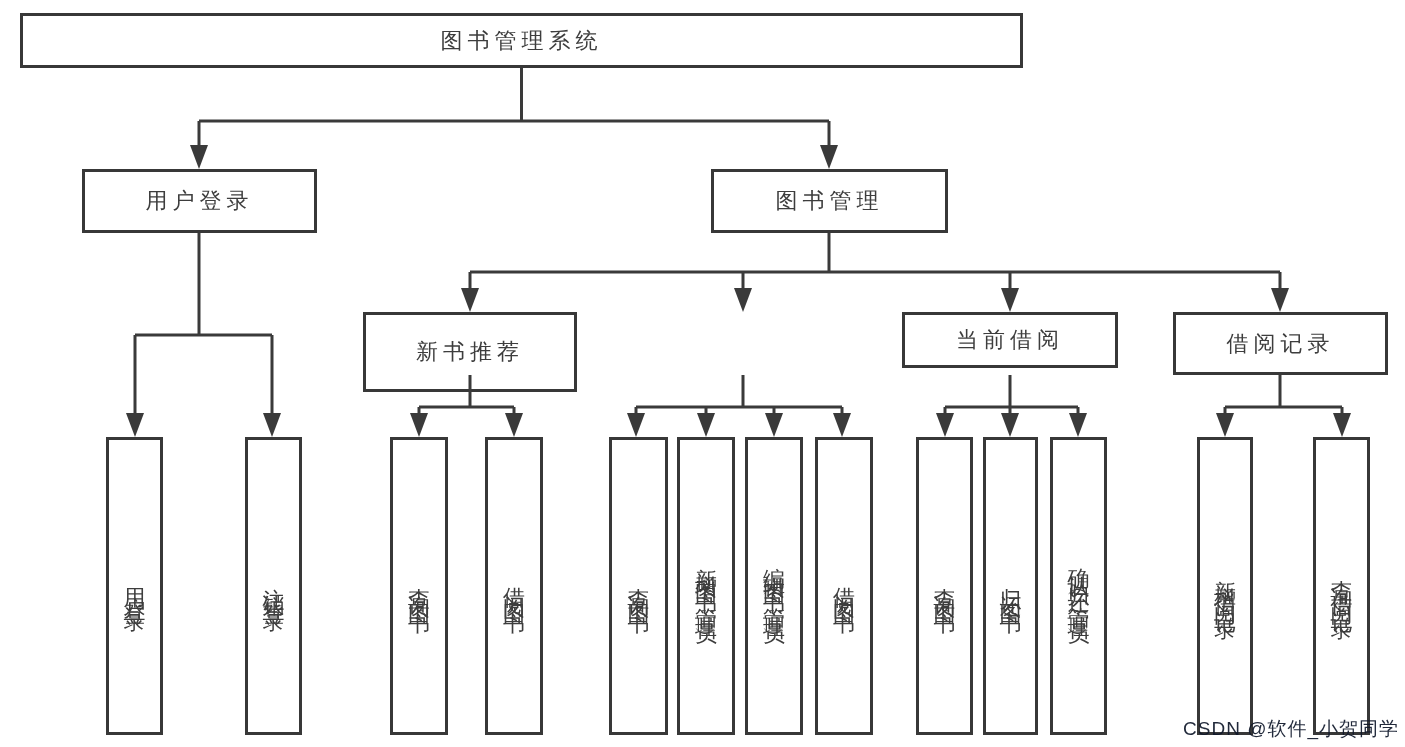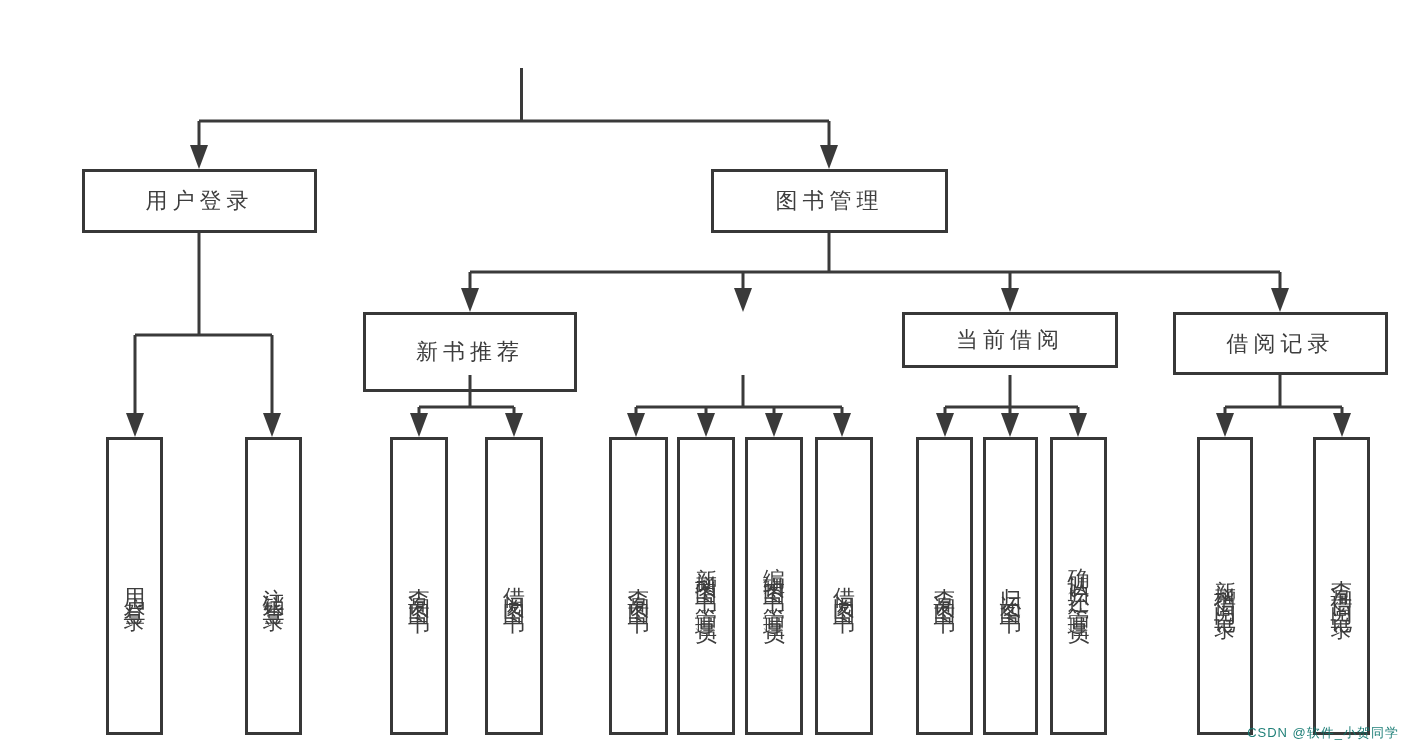"图书管理系统" div.box { html: none -> <div> <span>图书管理系统</span> </div> }
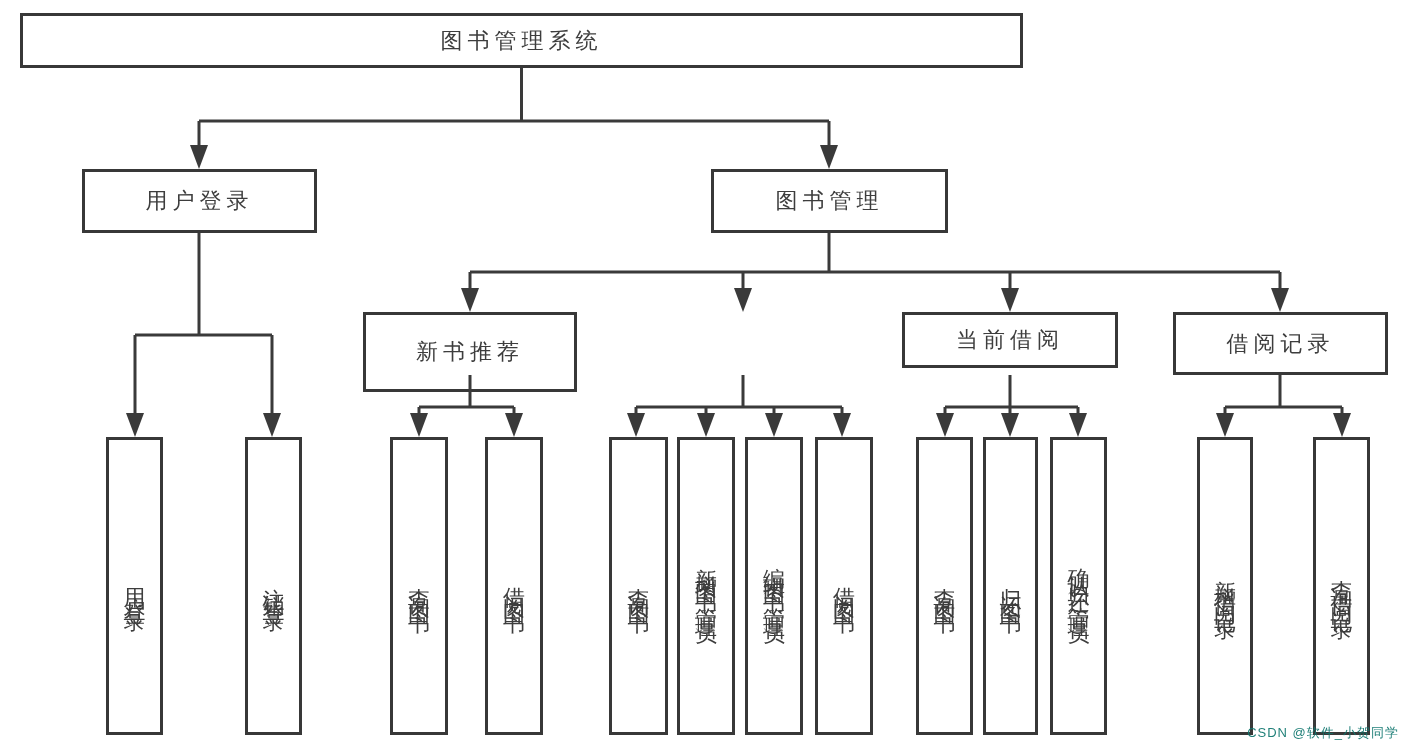"CSDN @软件_小贺同学" .watermark { color: #0f766e -> #0f172a; font-size: 13px -> 19px }
